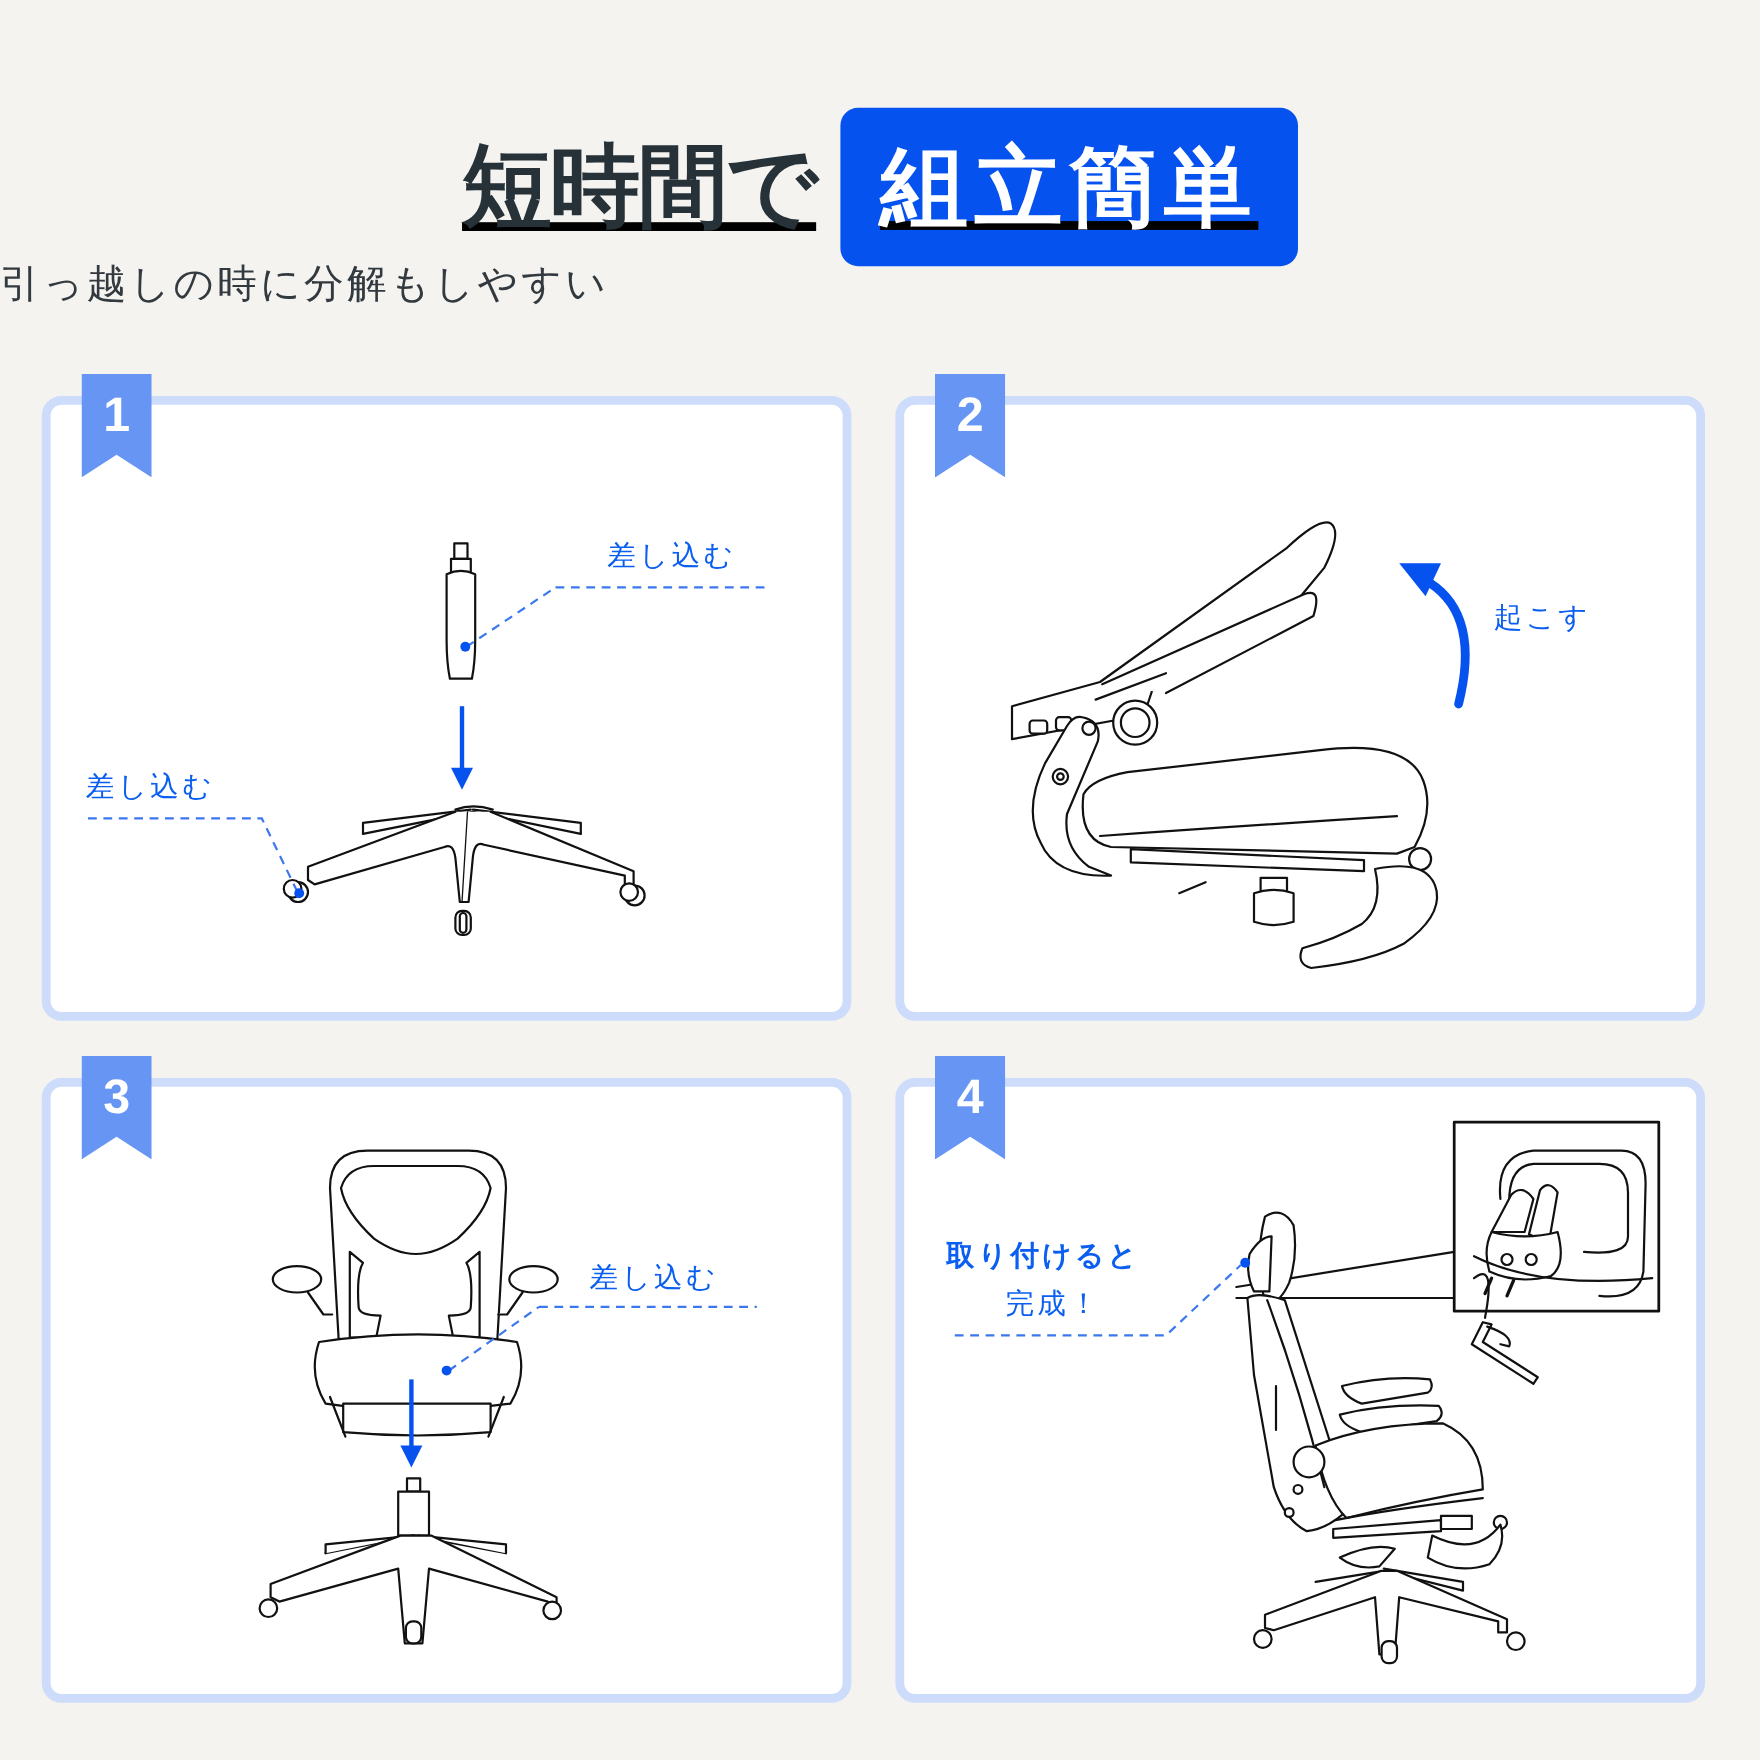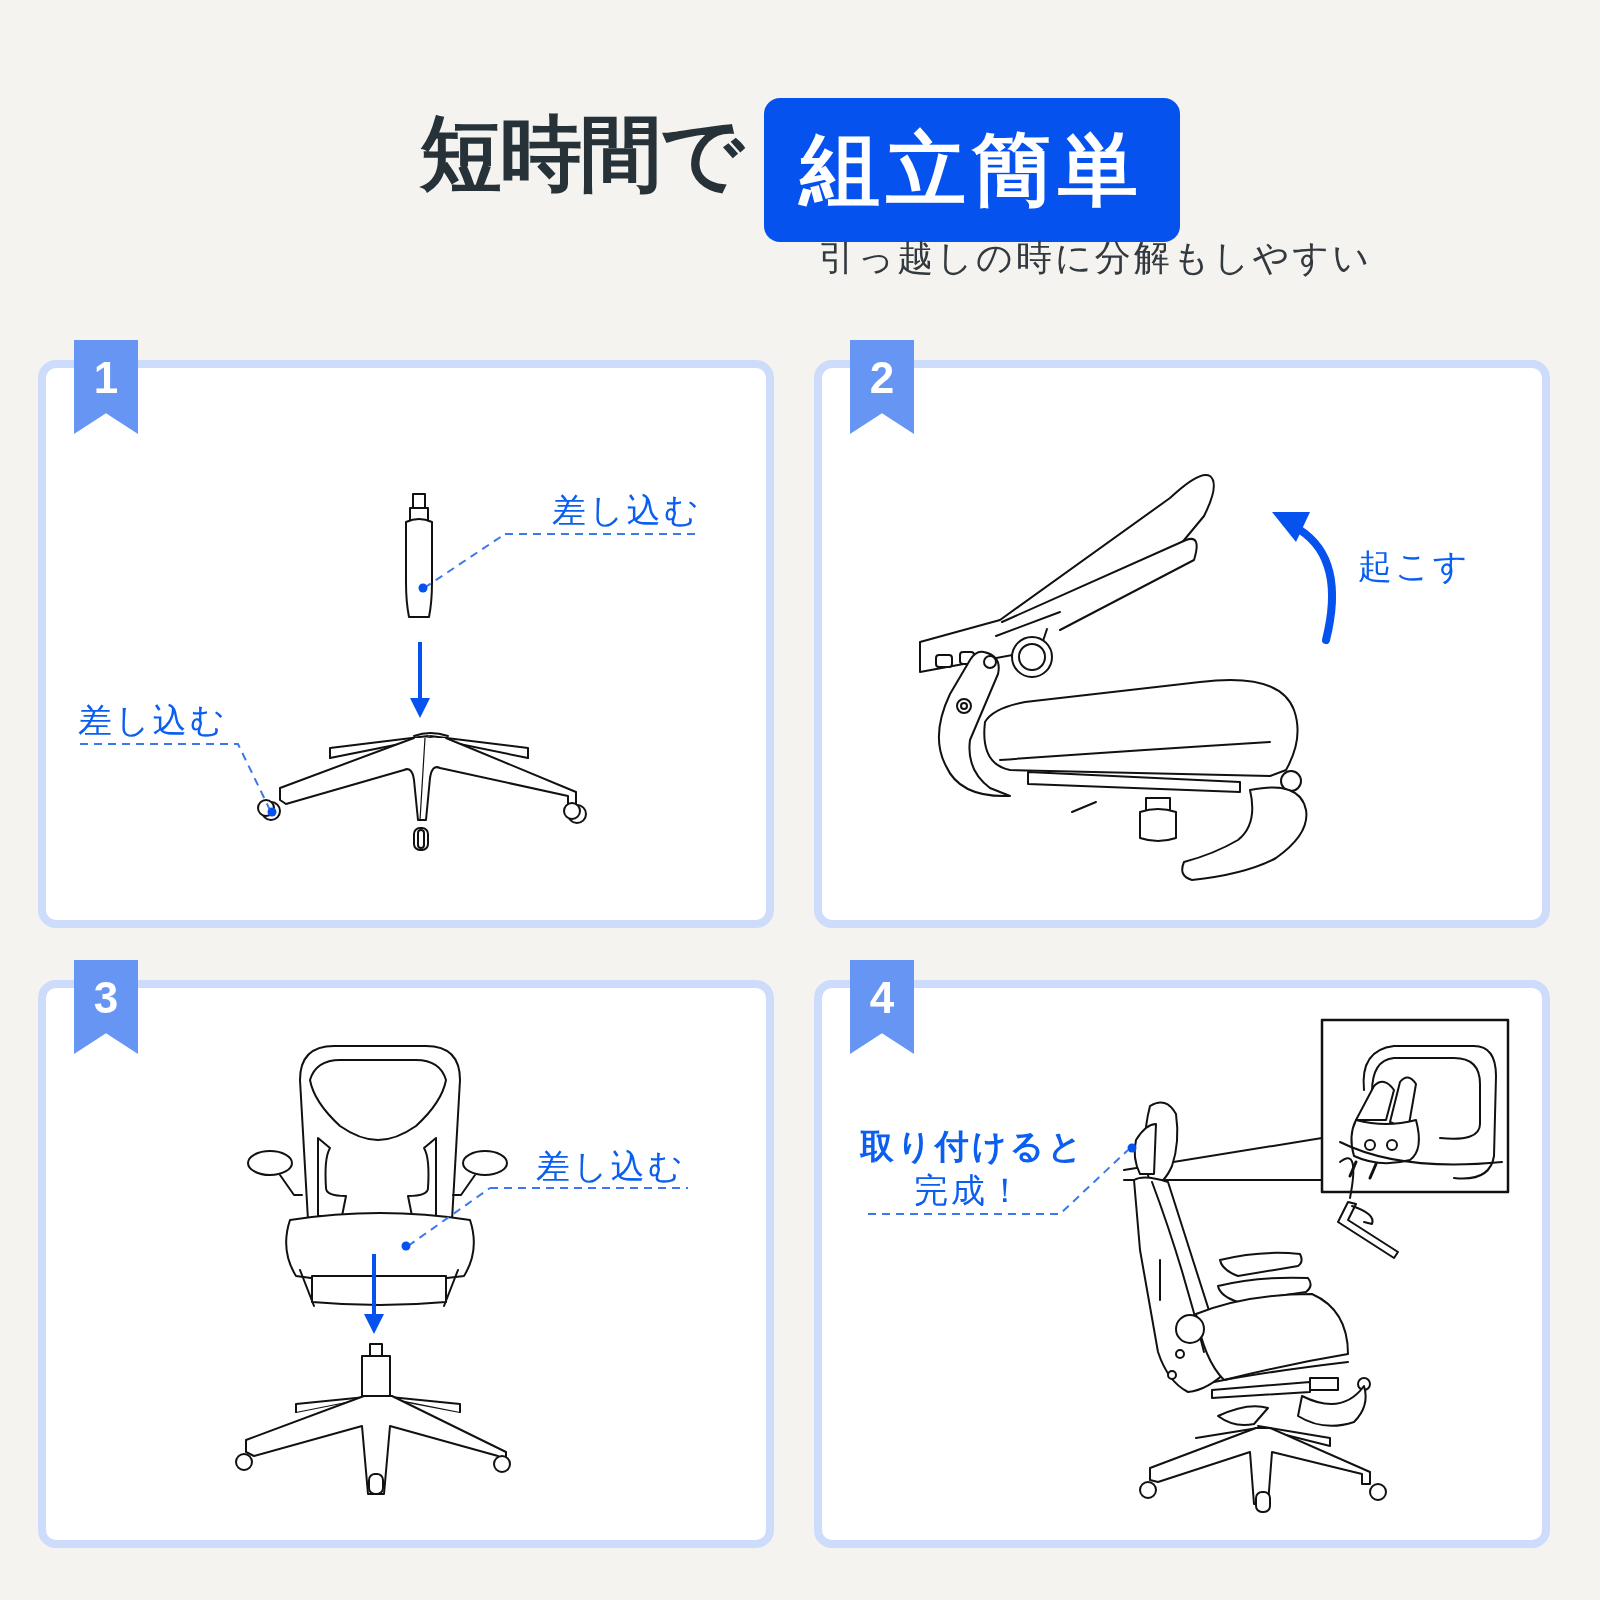"短時間で" .title-row { align-items: none -> center; text-decoration: none -> underline }
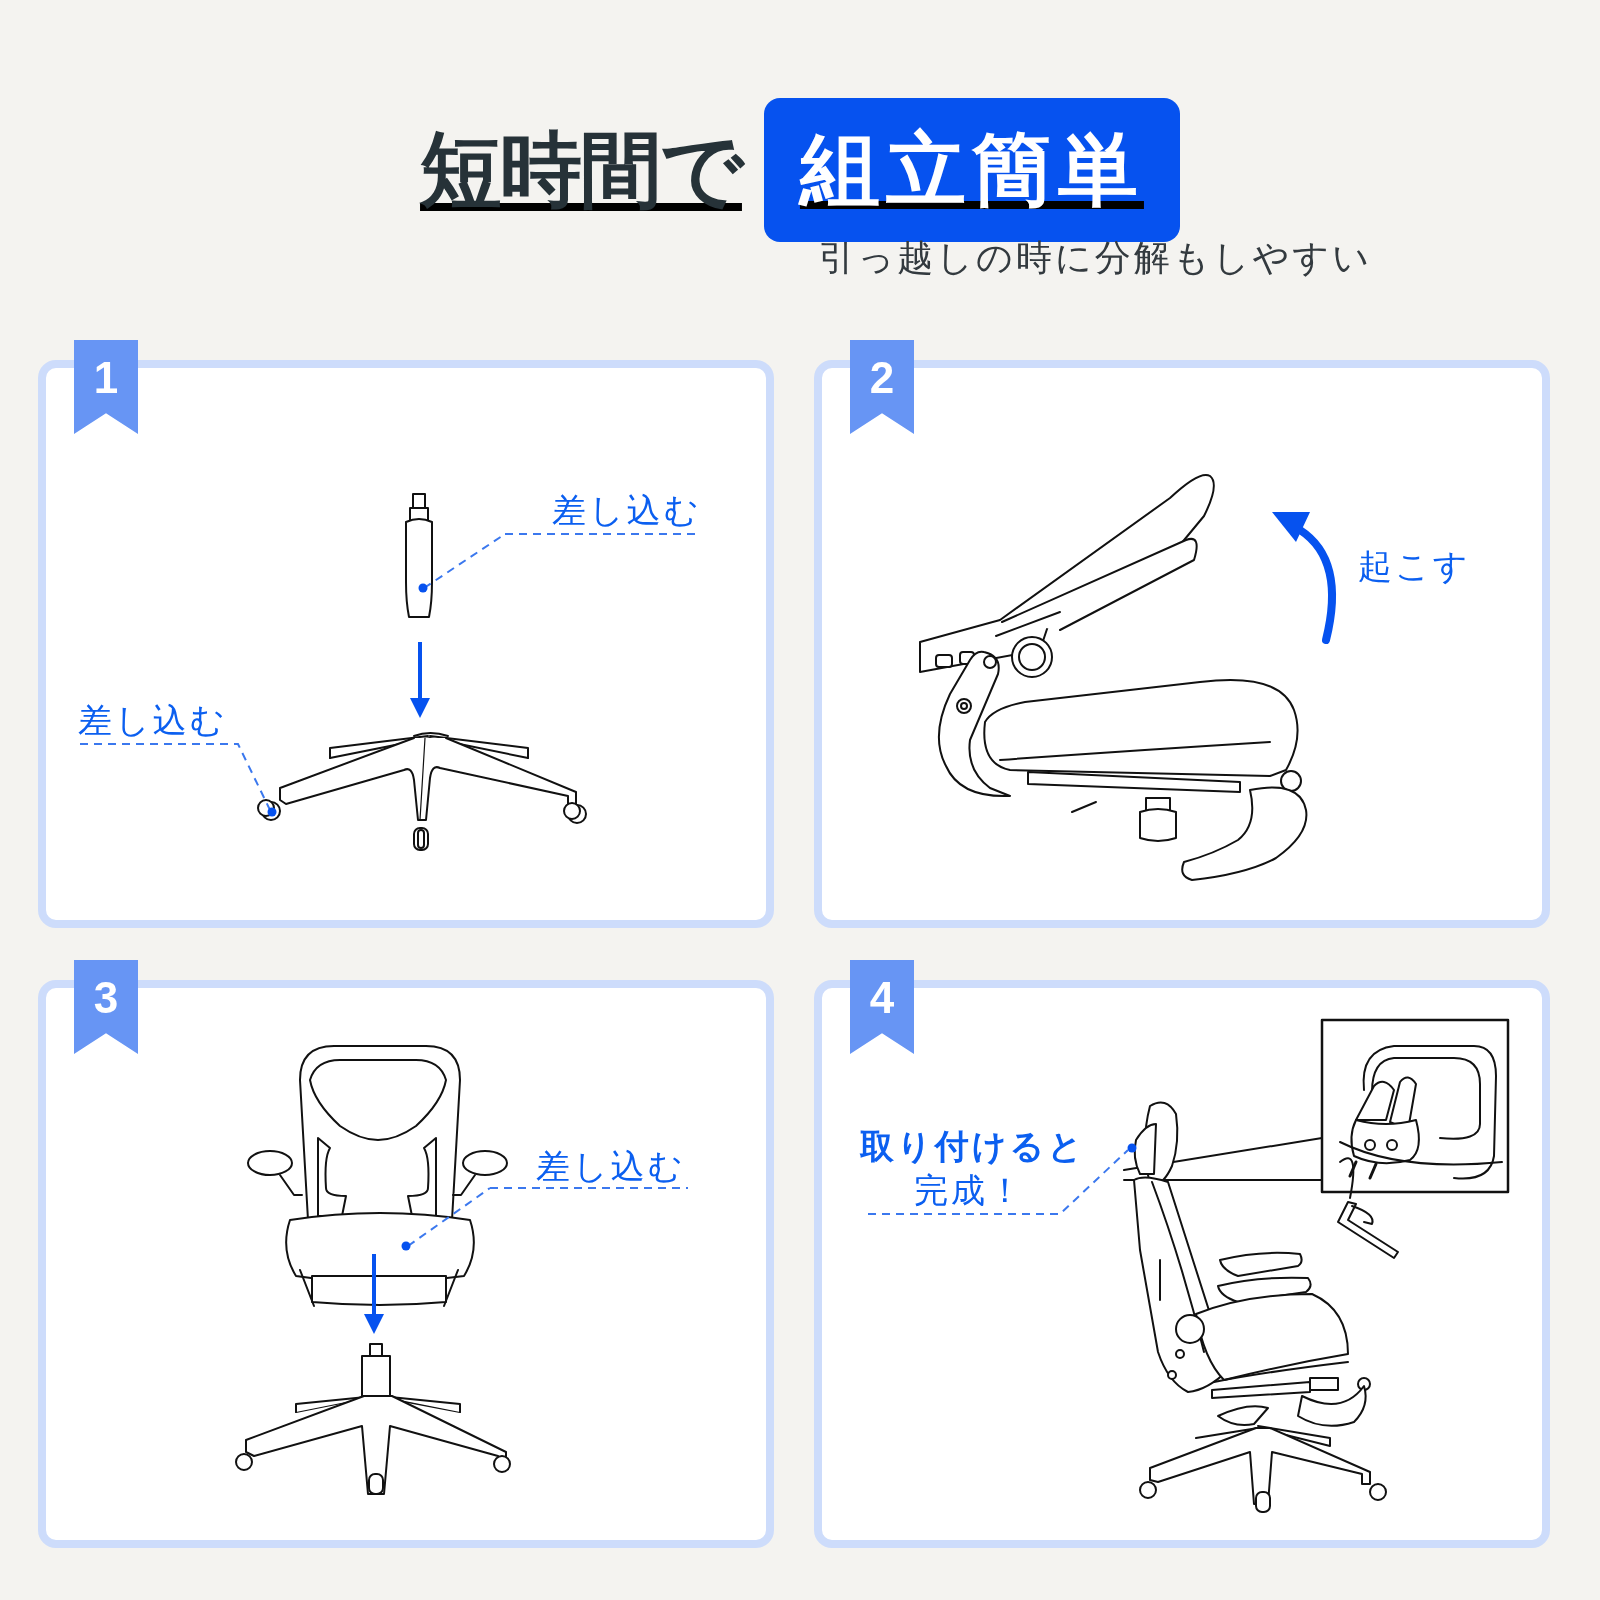"引っ越しの時に分解もしやすい" .subtitle { text-align: right -> left }
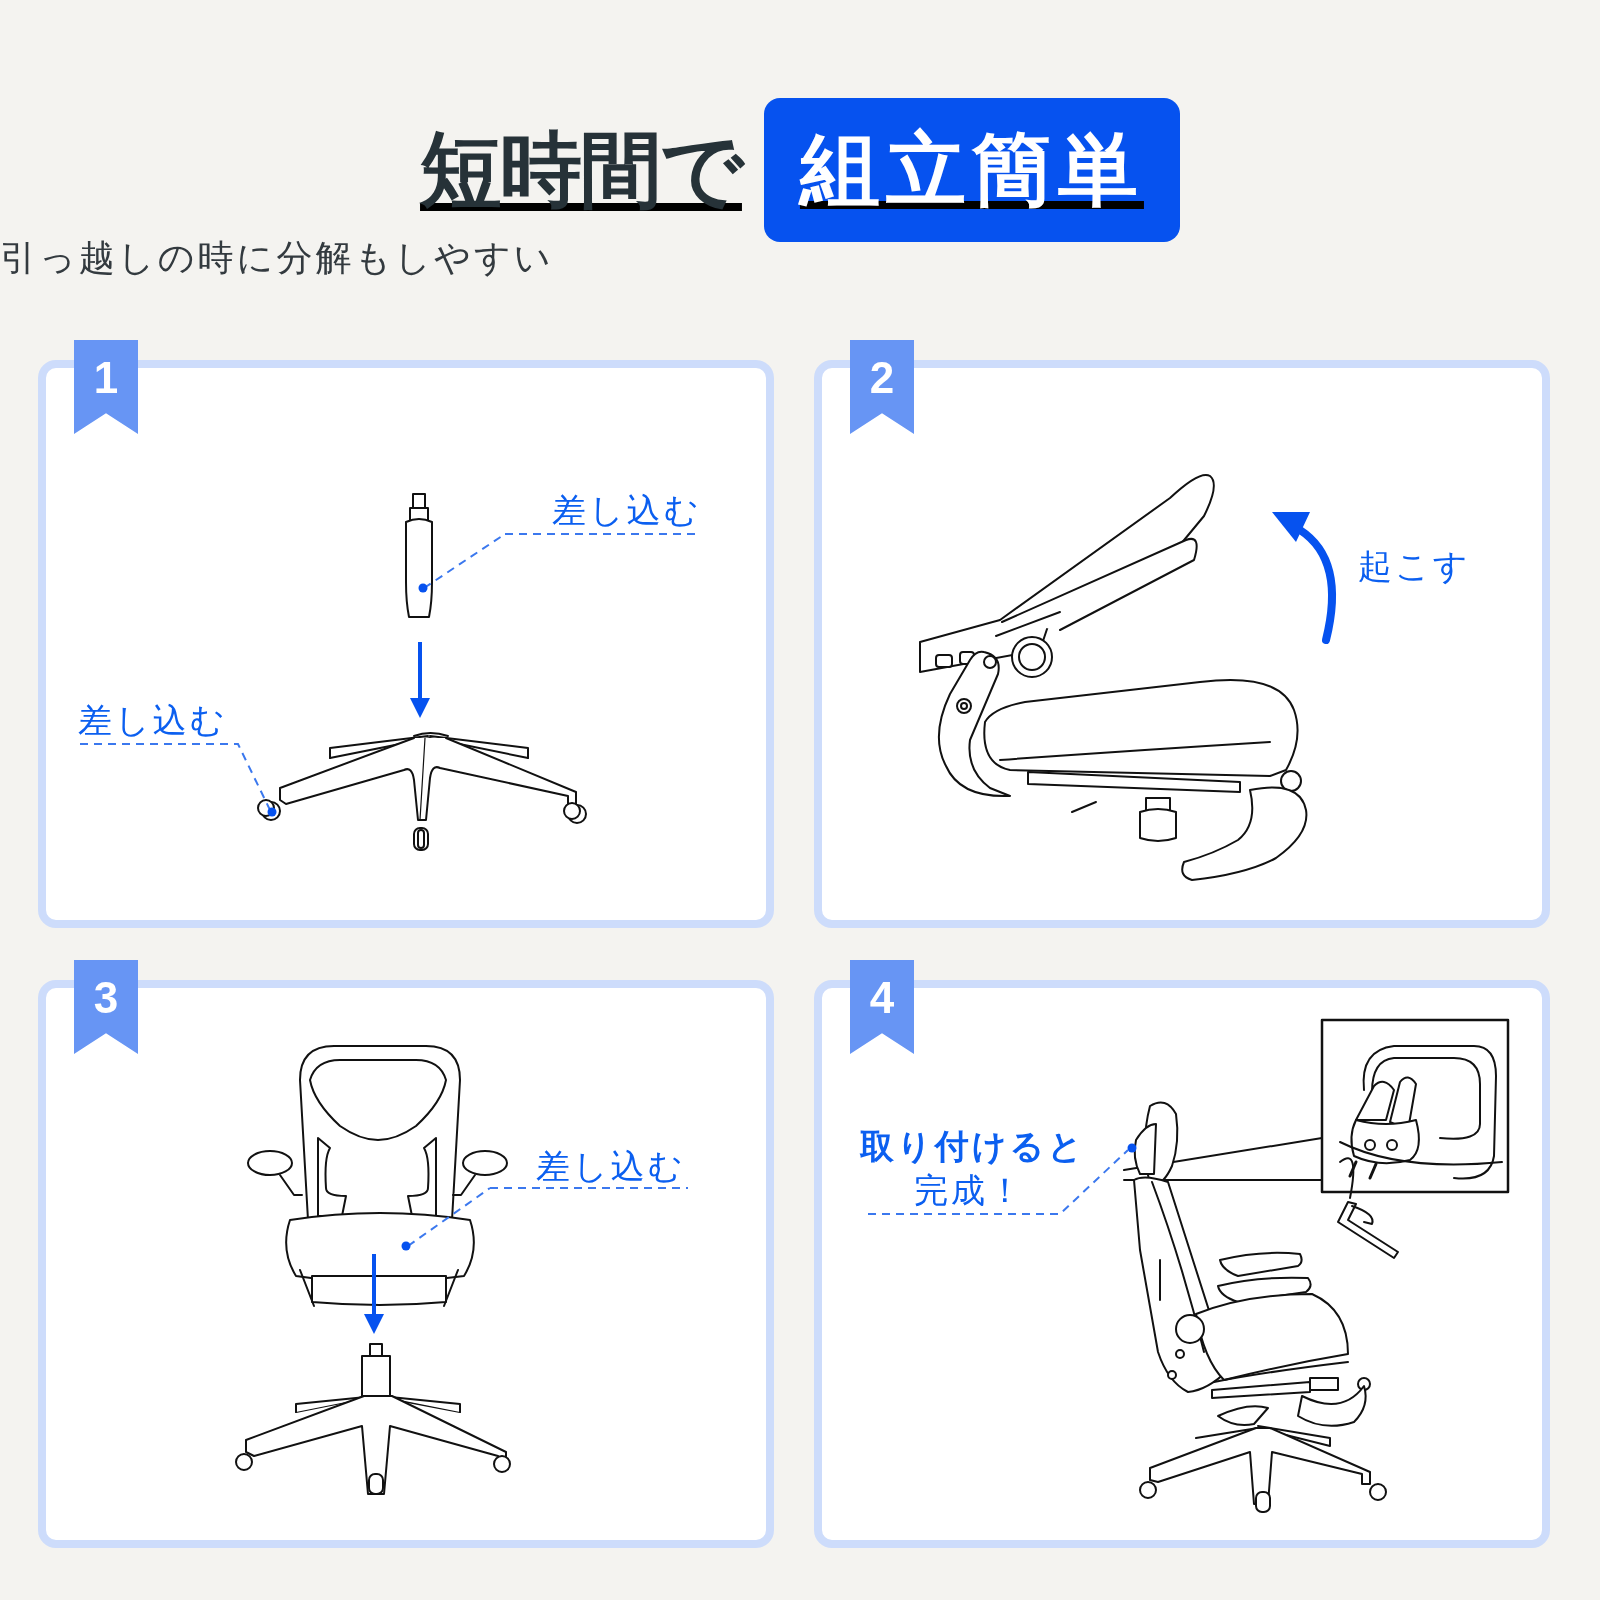"差し込む" .label { font-size: 34px -> 26px }
